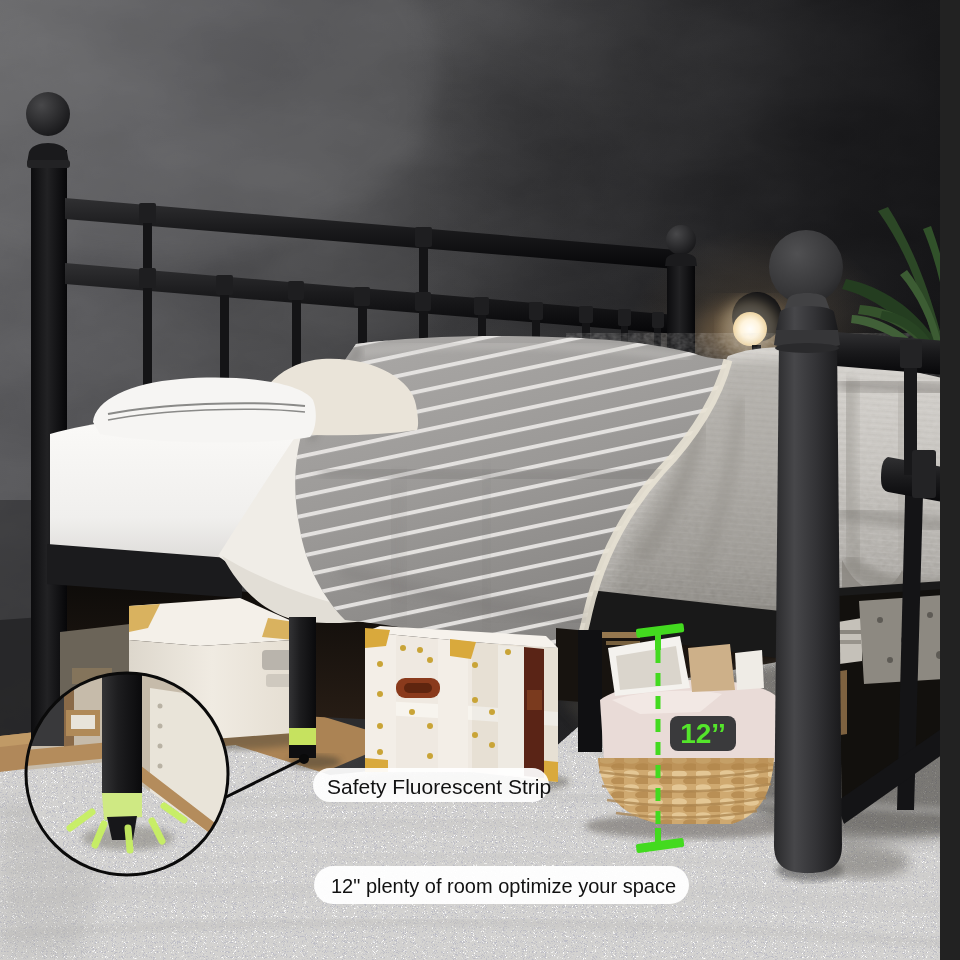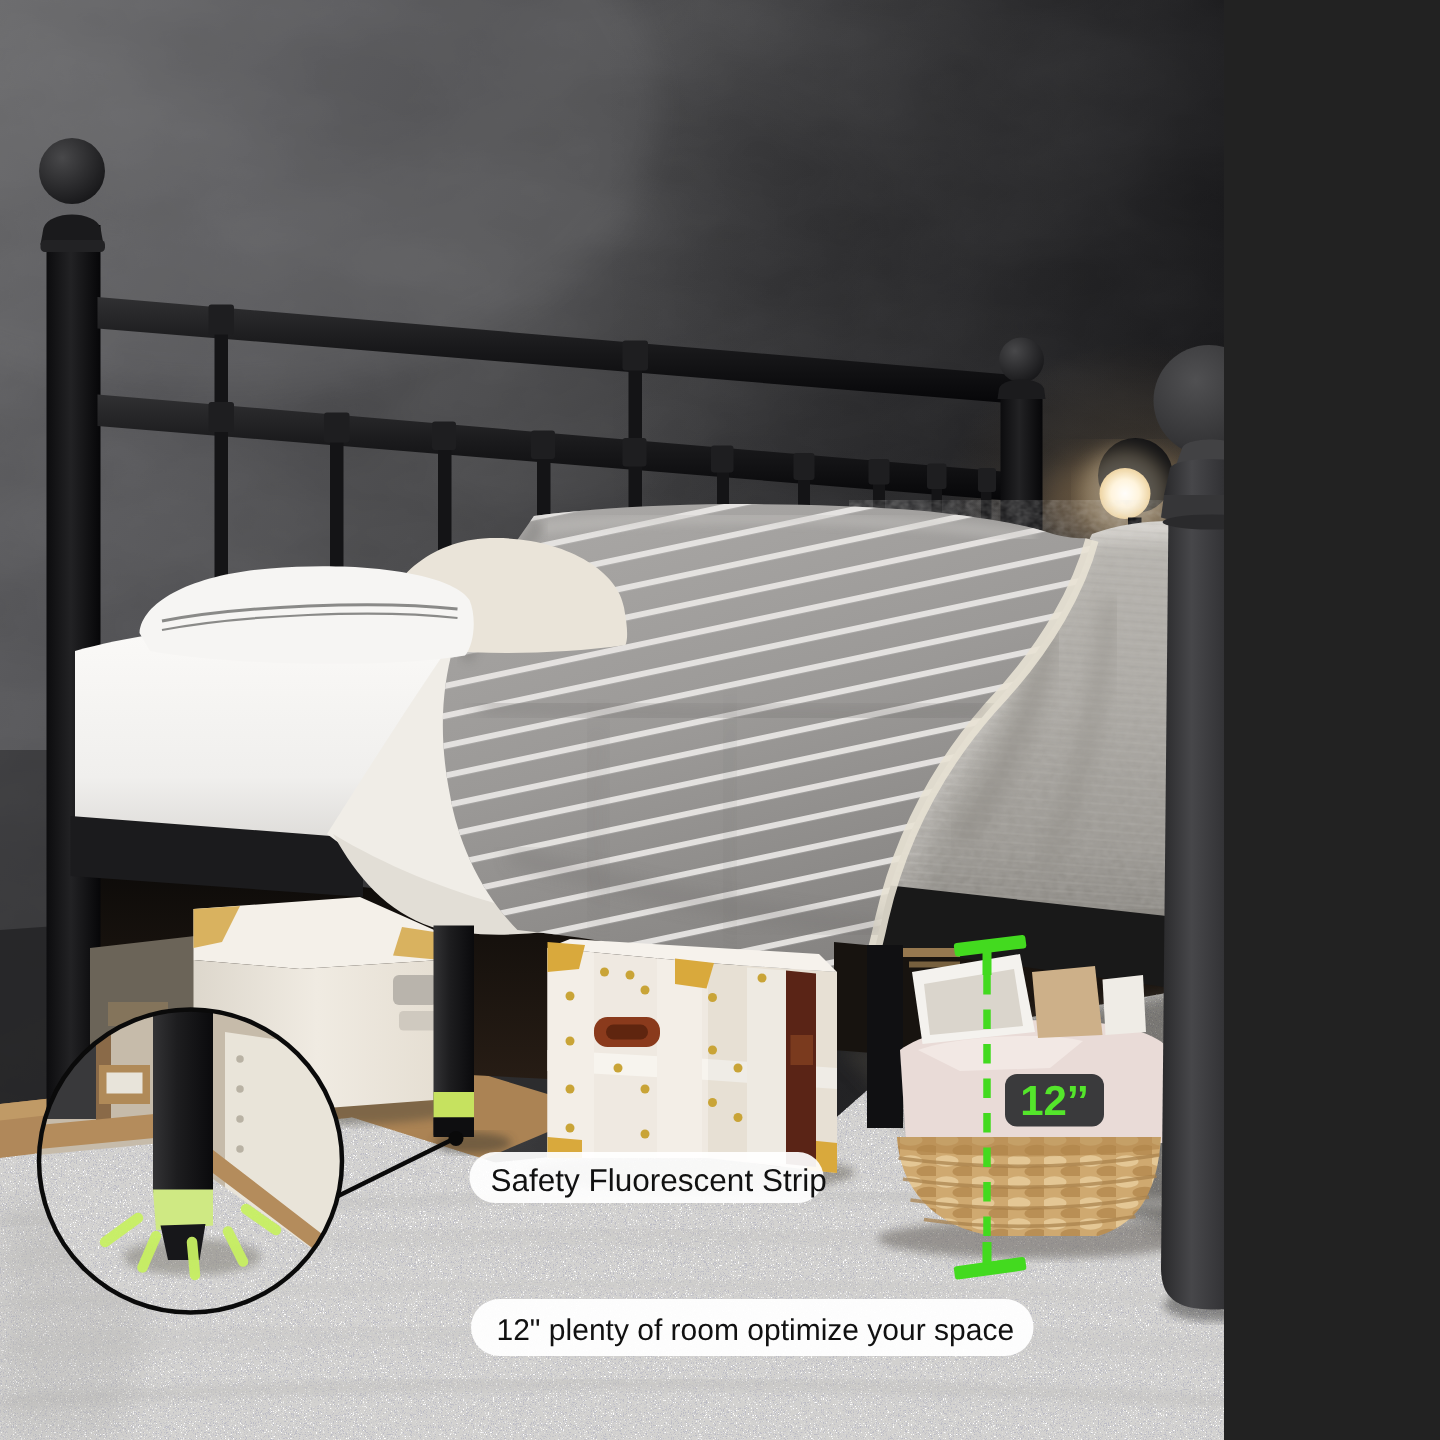"12’’" #stage { width: 816px -> 940px }
